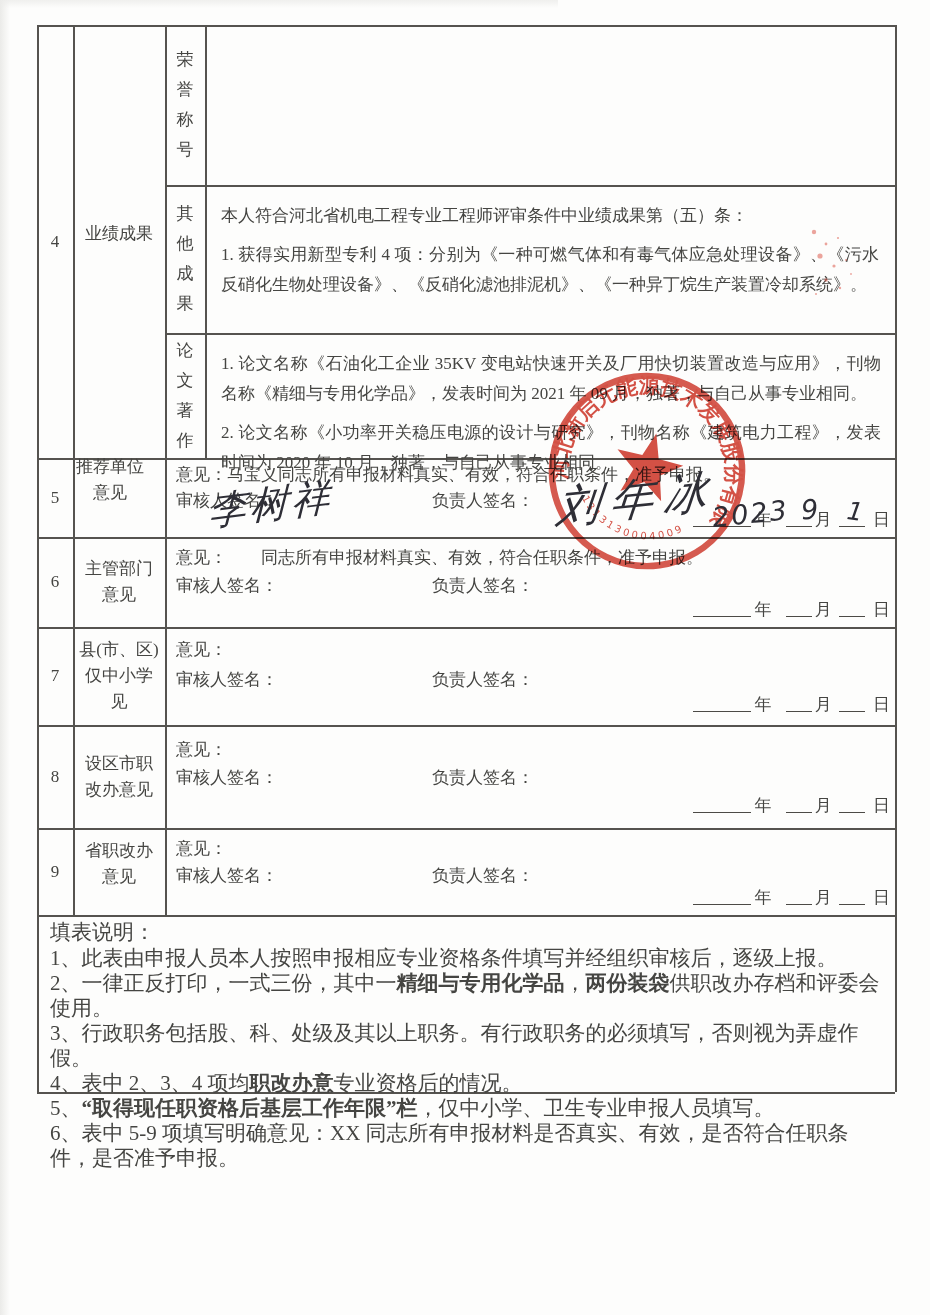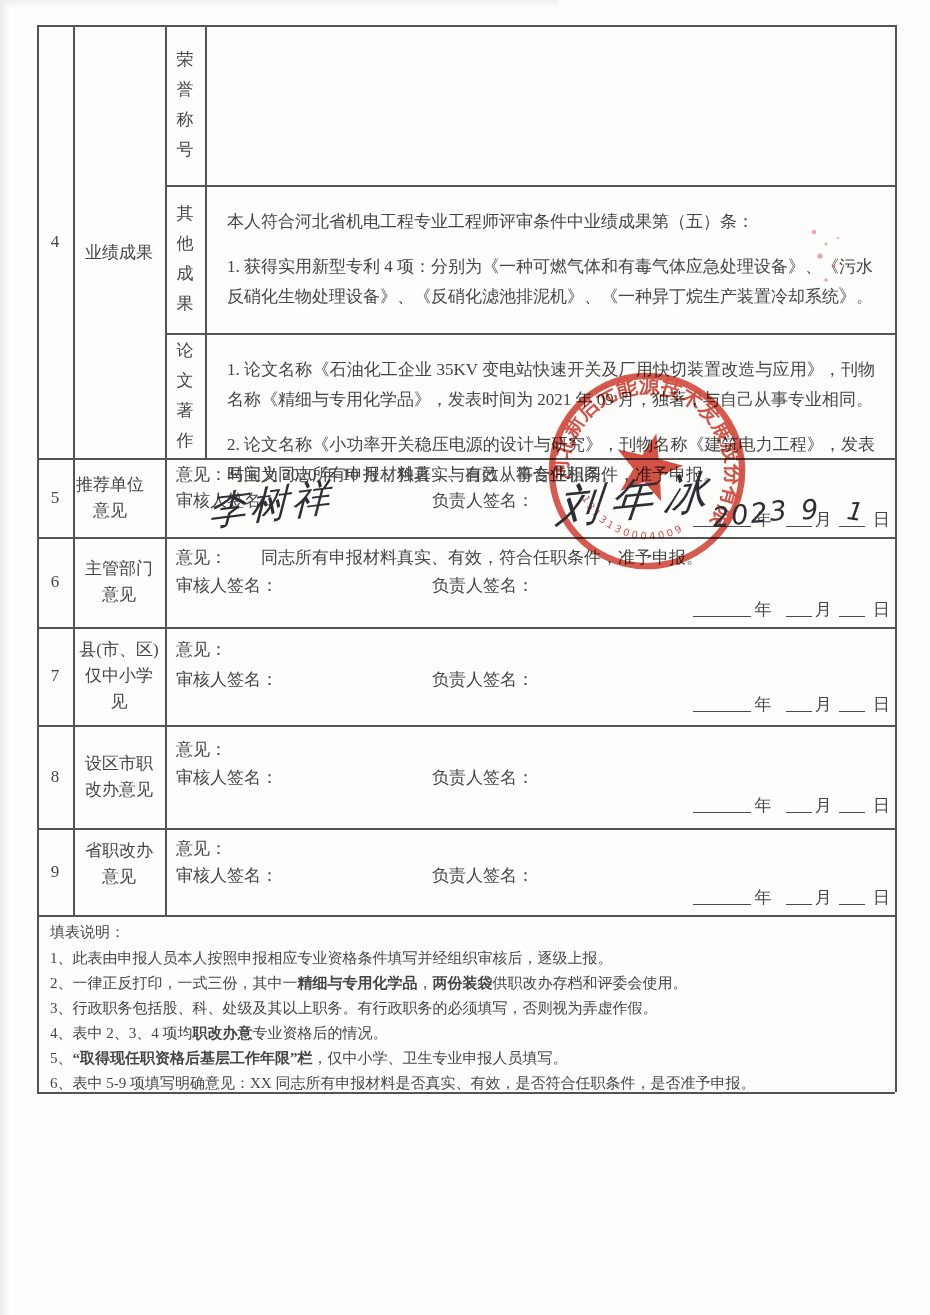"本人符合河北省机电工程专业工程师评审条件中业绩成果第（五）条：" .para { margin: 15px -> 9px }
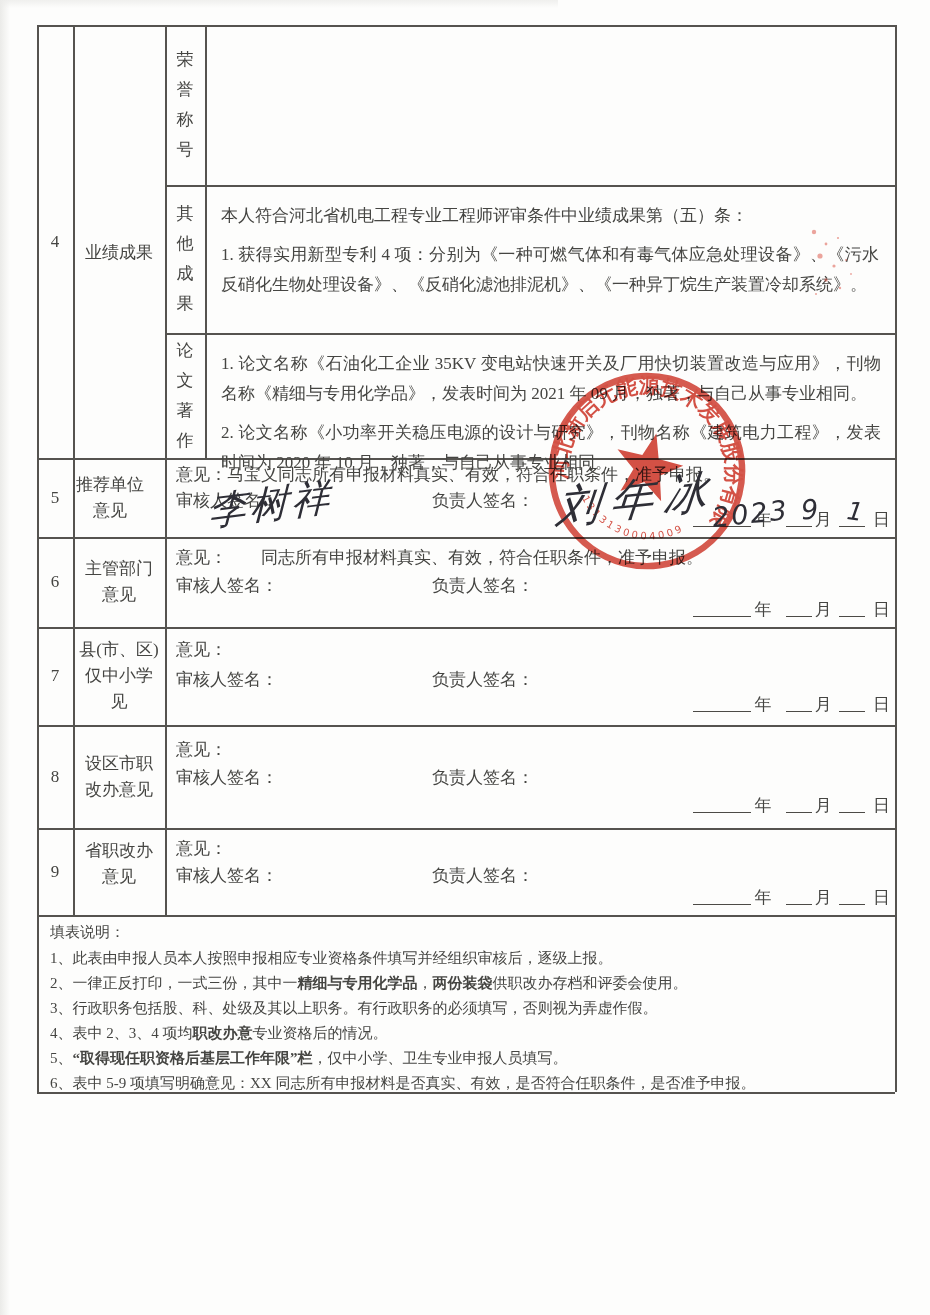"业绩成果" div.cellc { top: 36px -> 17px }
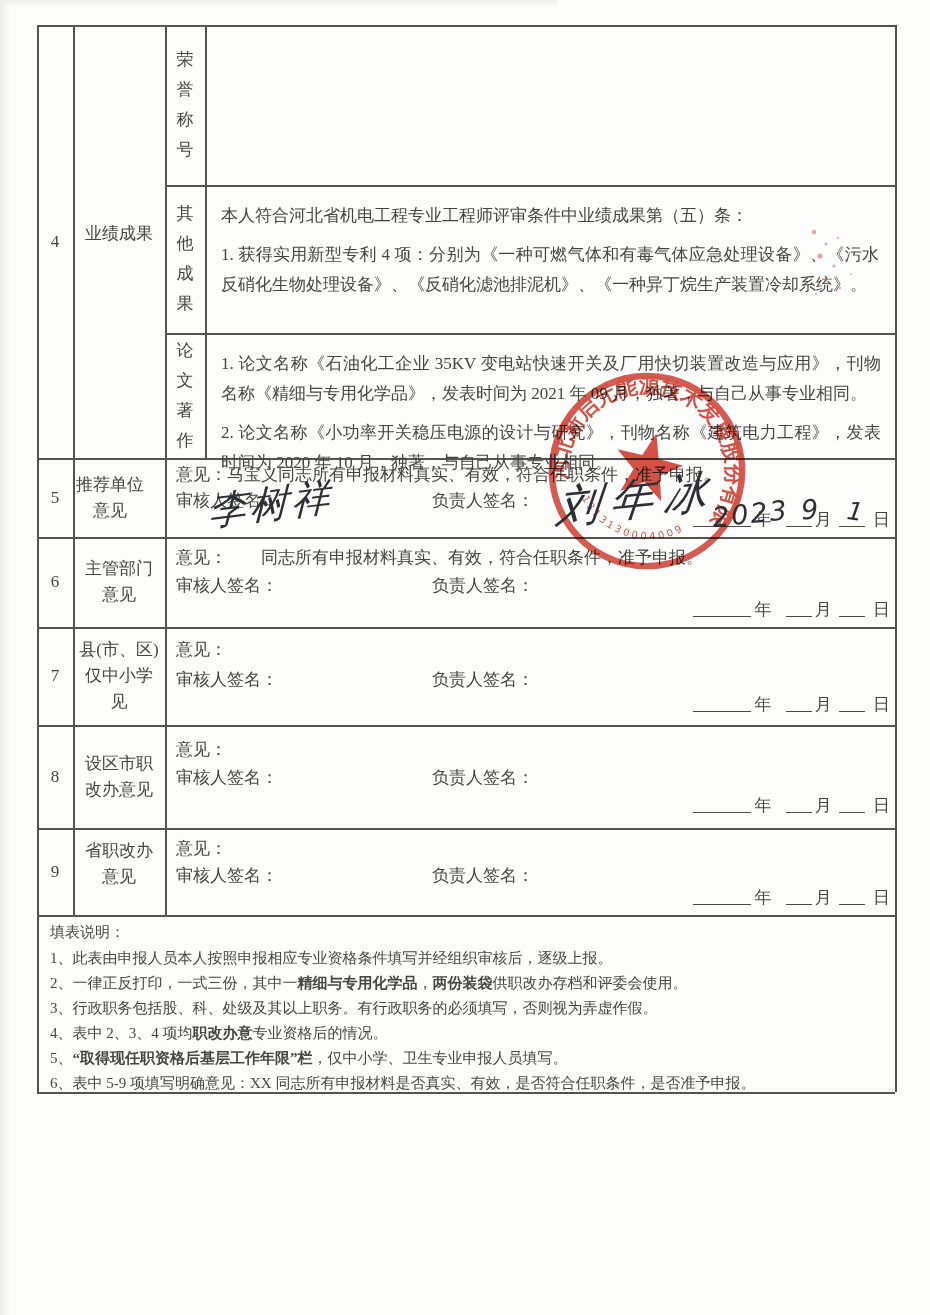"推荐单位" div.cellc { top: 458px -> 440px }
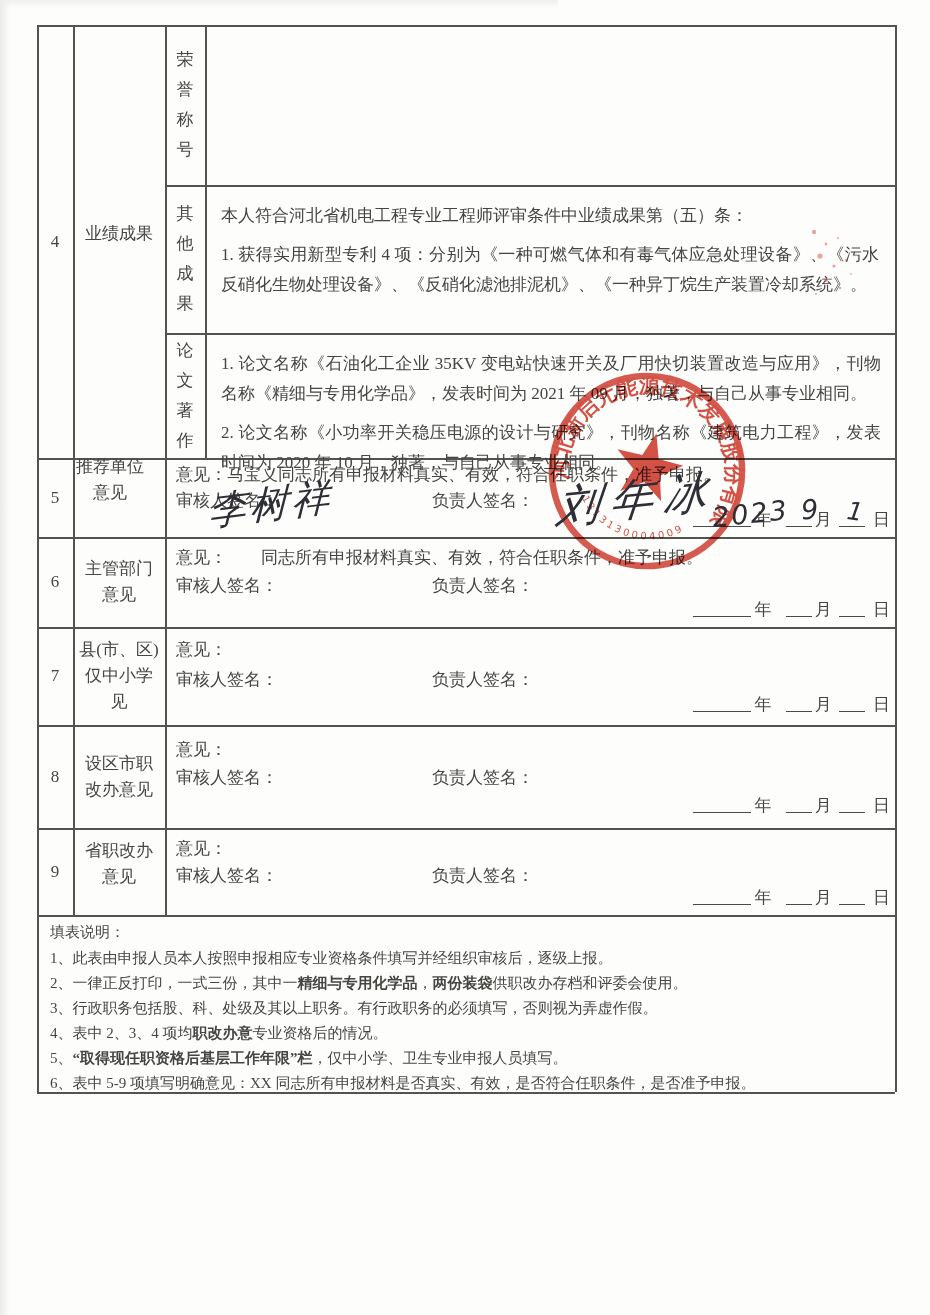"填表说明：" .notes { font-size: 15px -> 21px }
